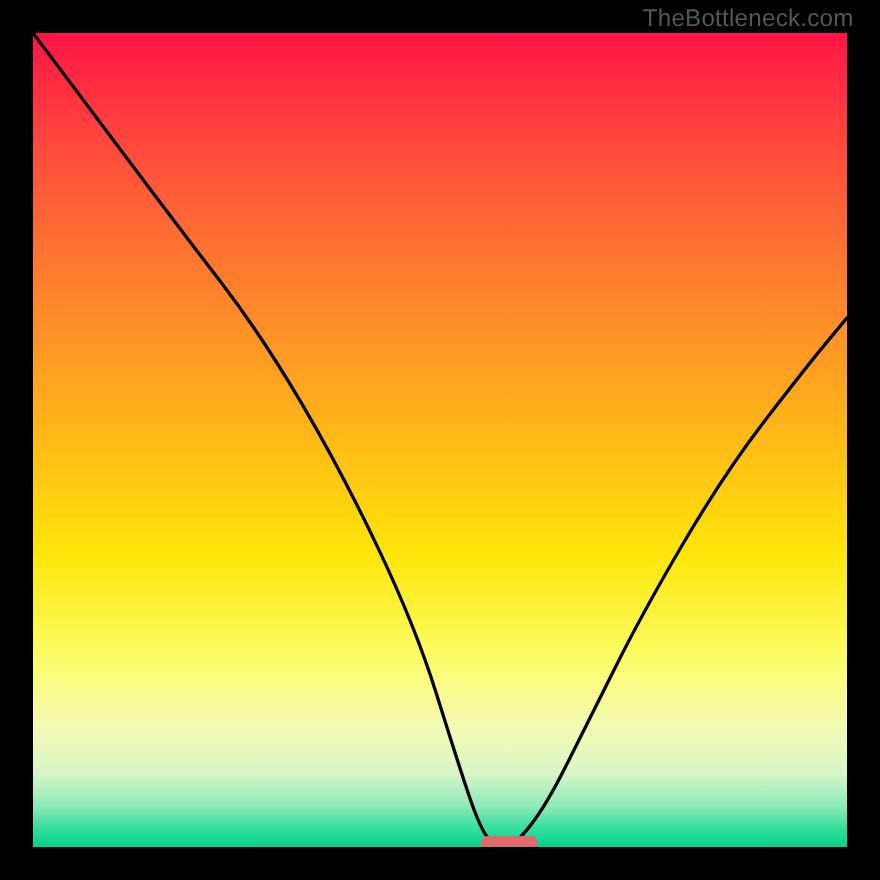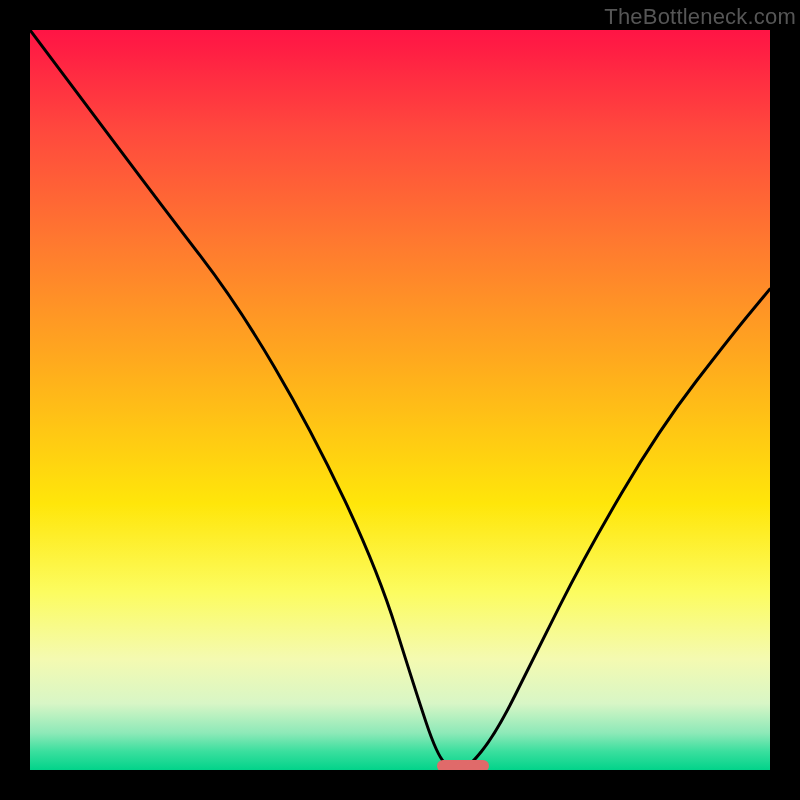"TheBottleneck.com" .watermark { right: 4px -> 24px }
